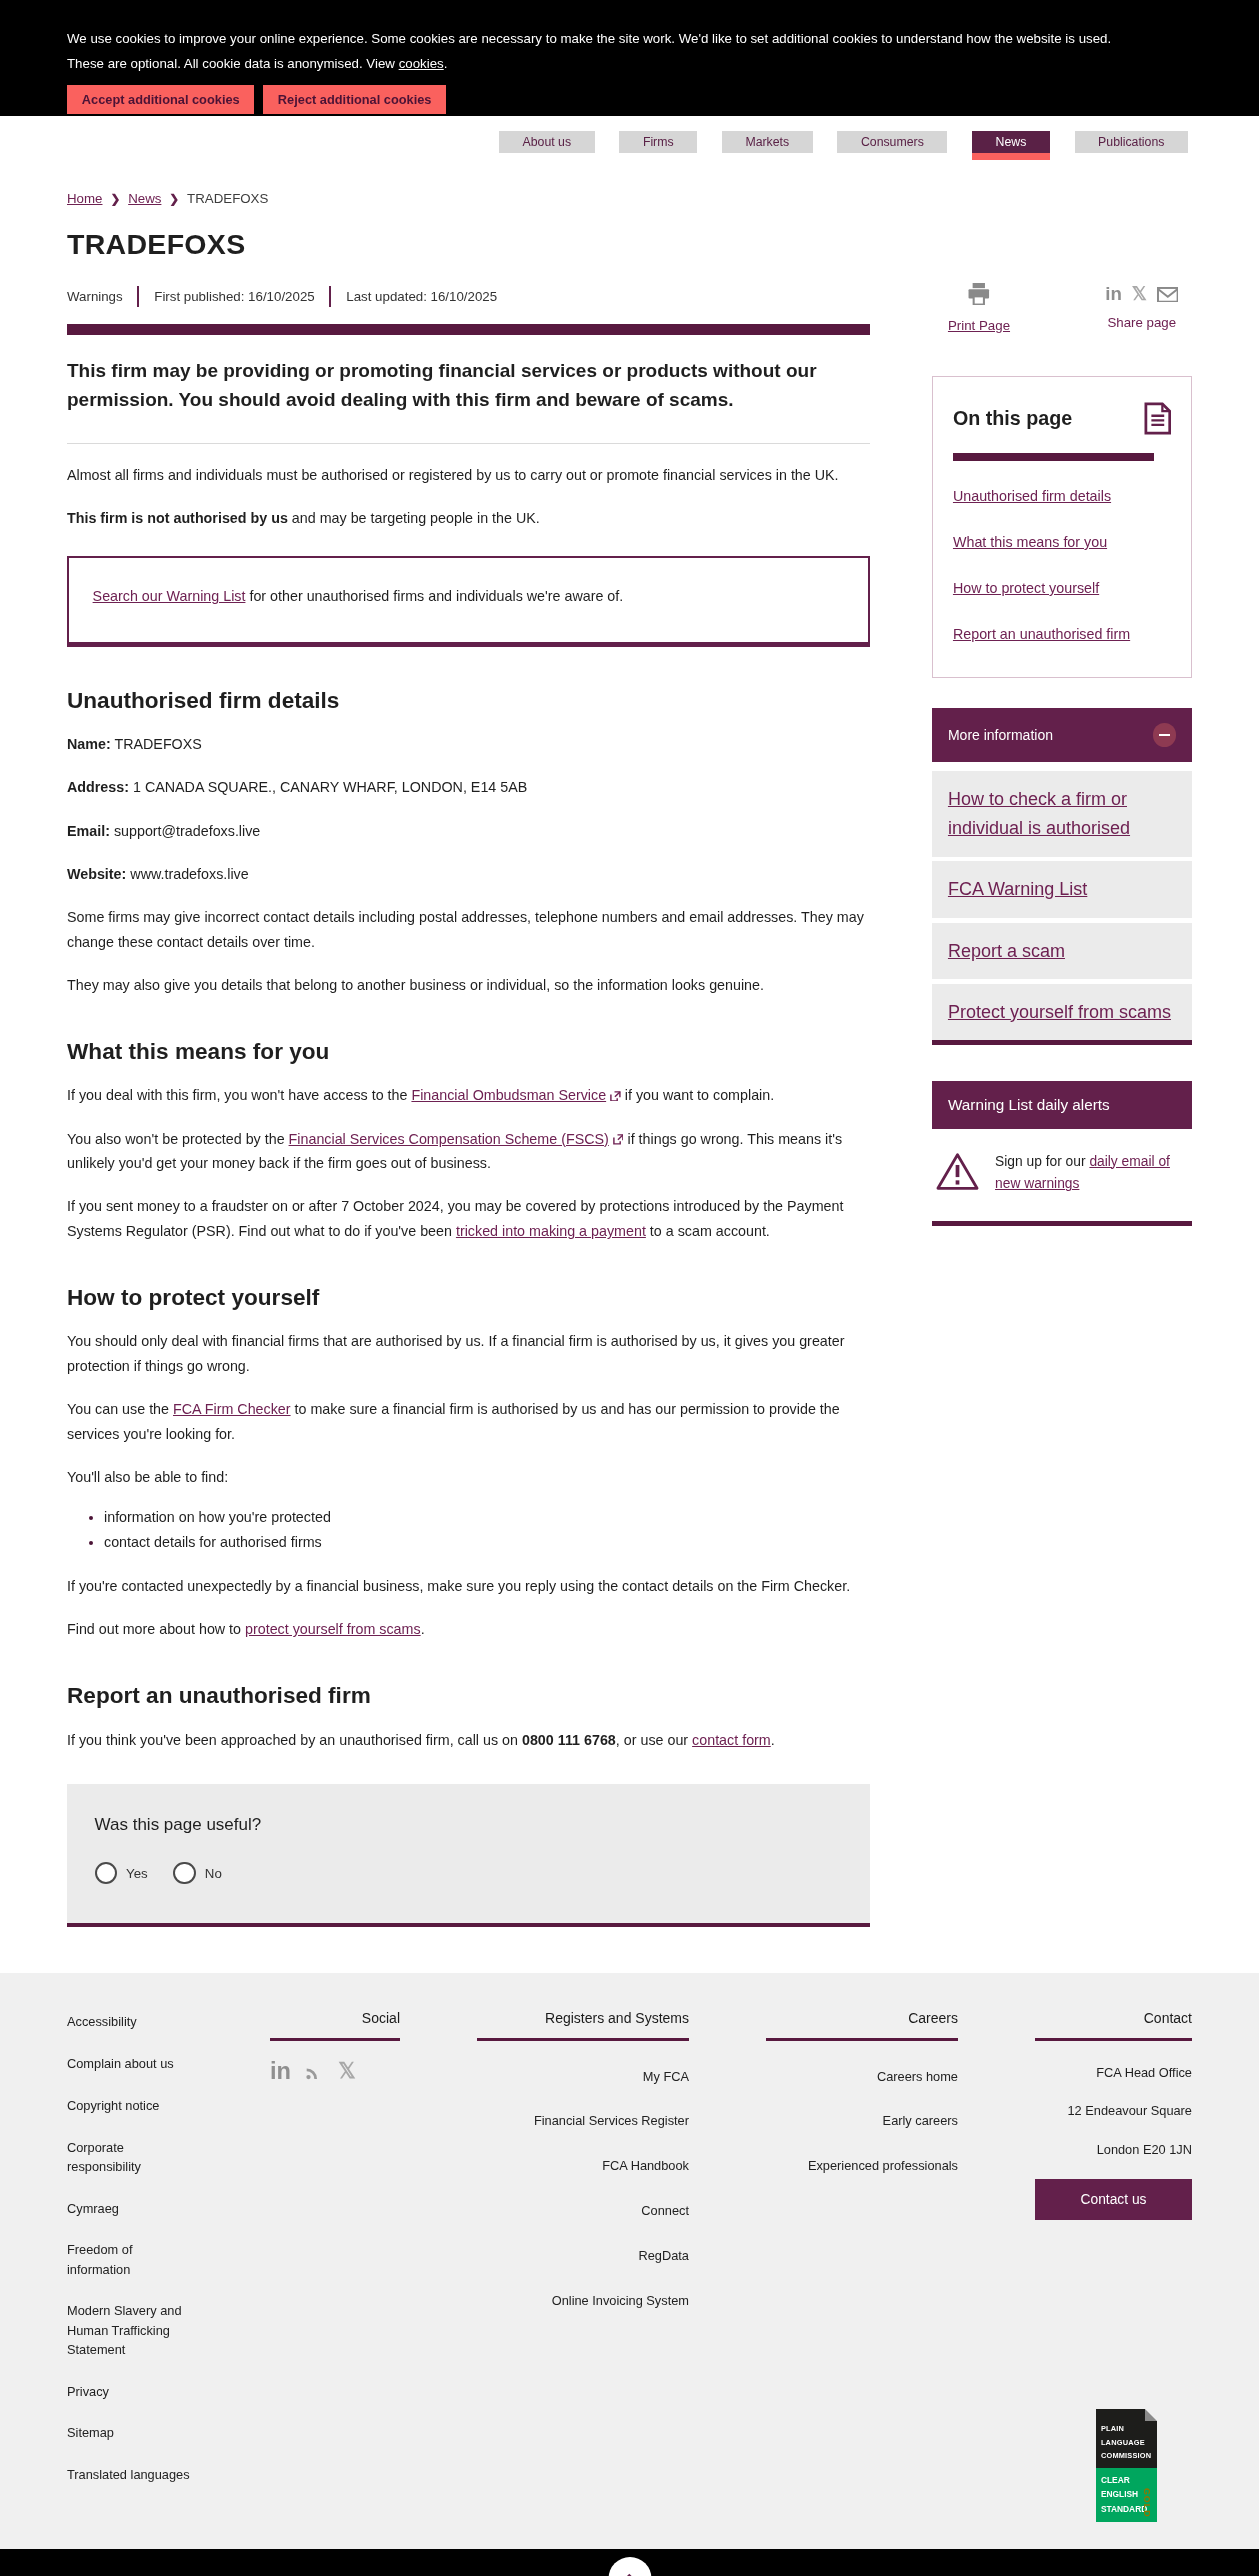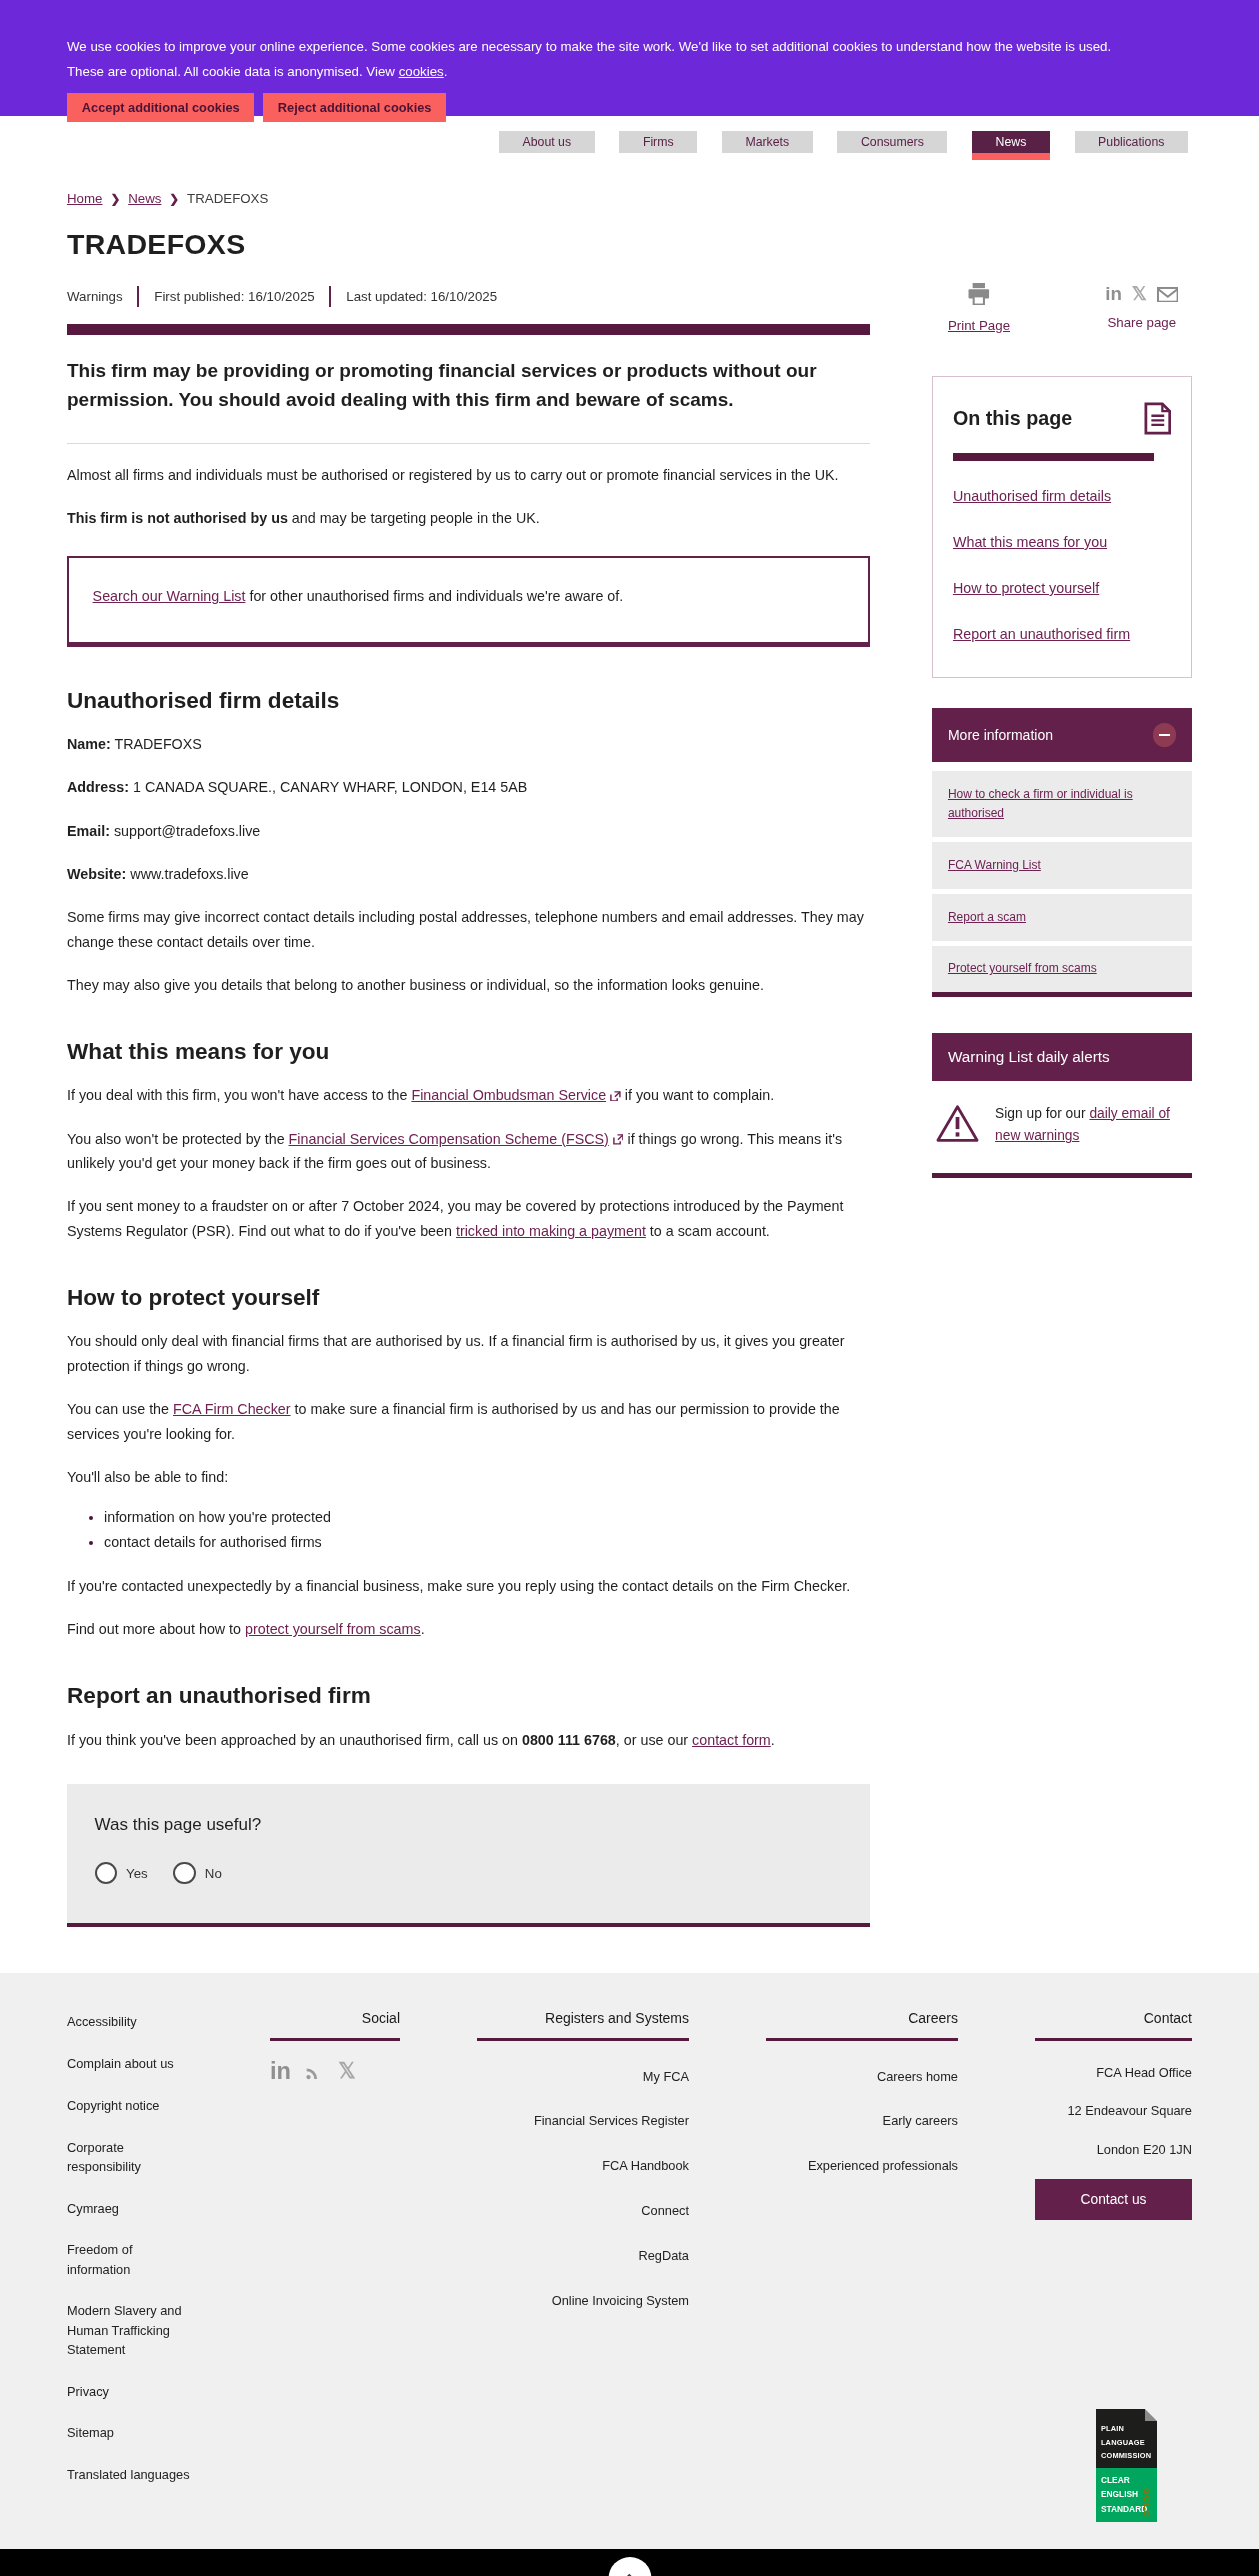"We use cookies to improve" .cookie { background: #6d28d9 -> #000000; padding: 35px 67px 0 -> 27px 67px 0 }
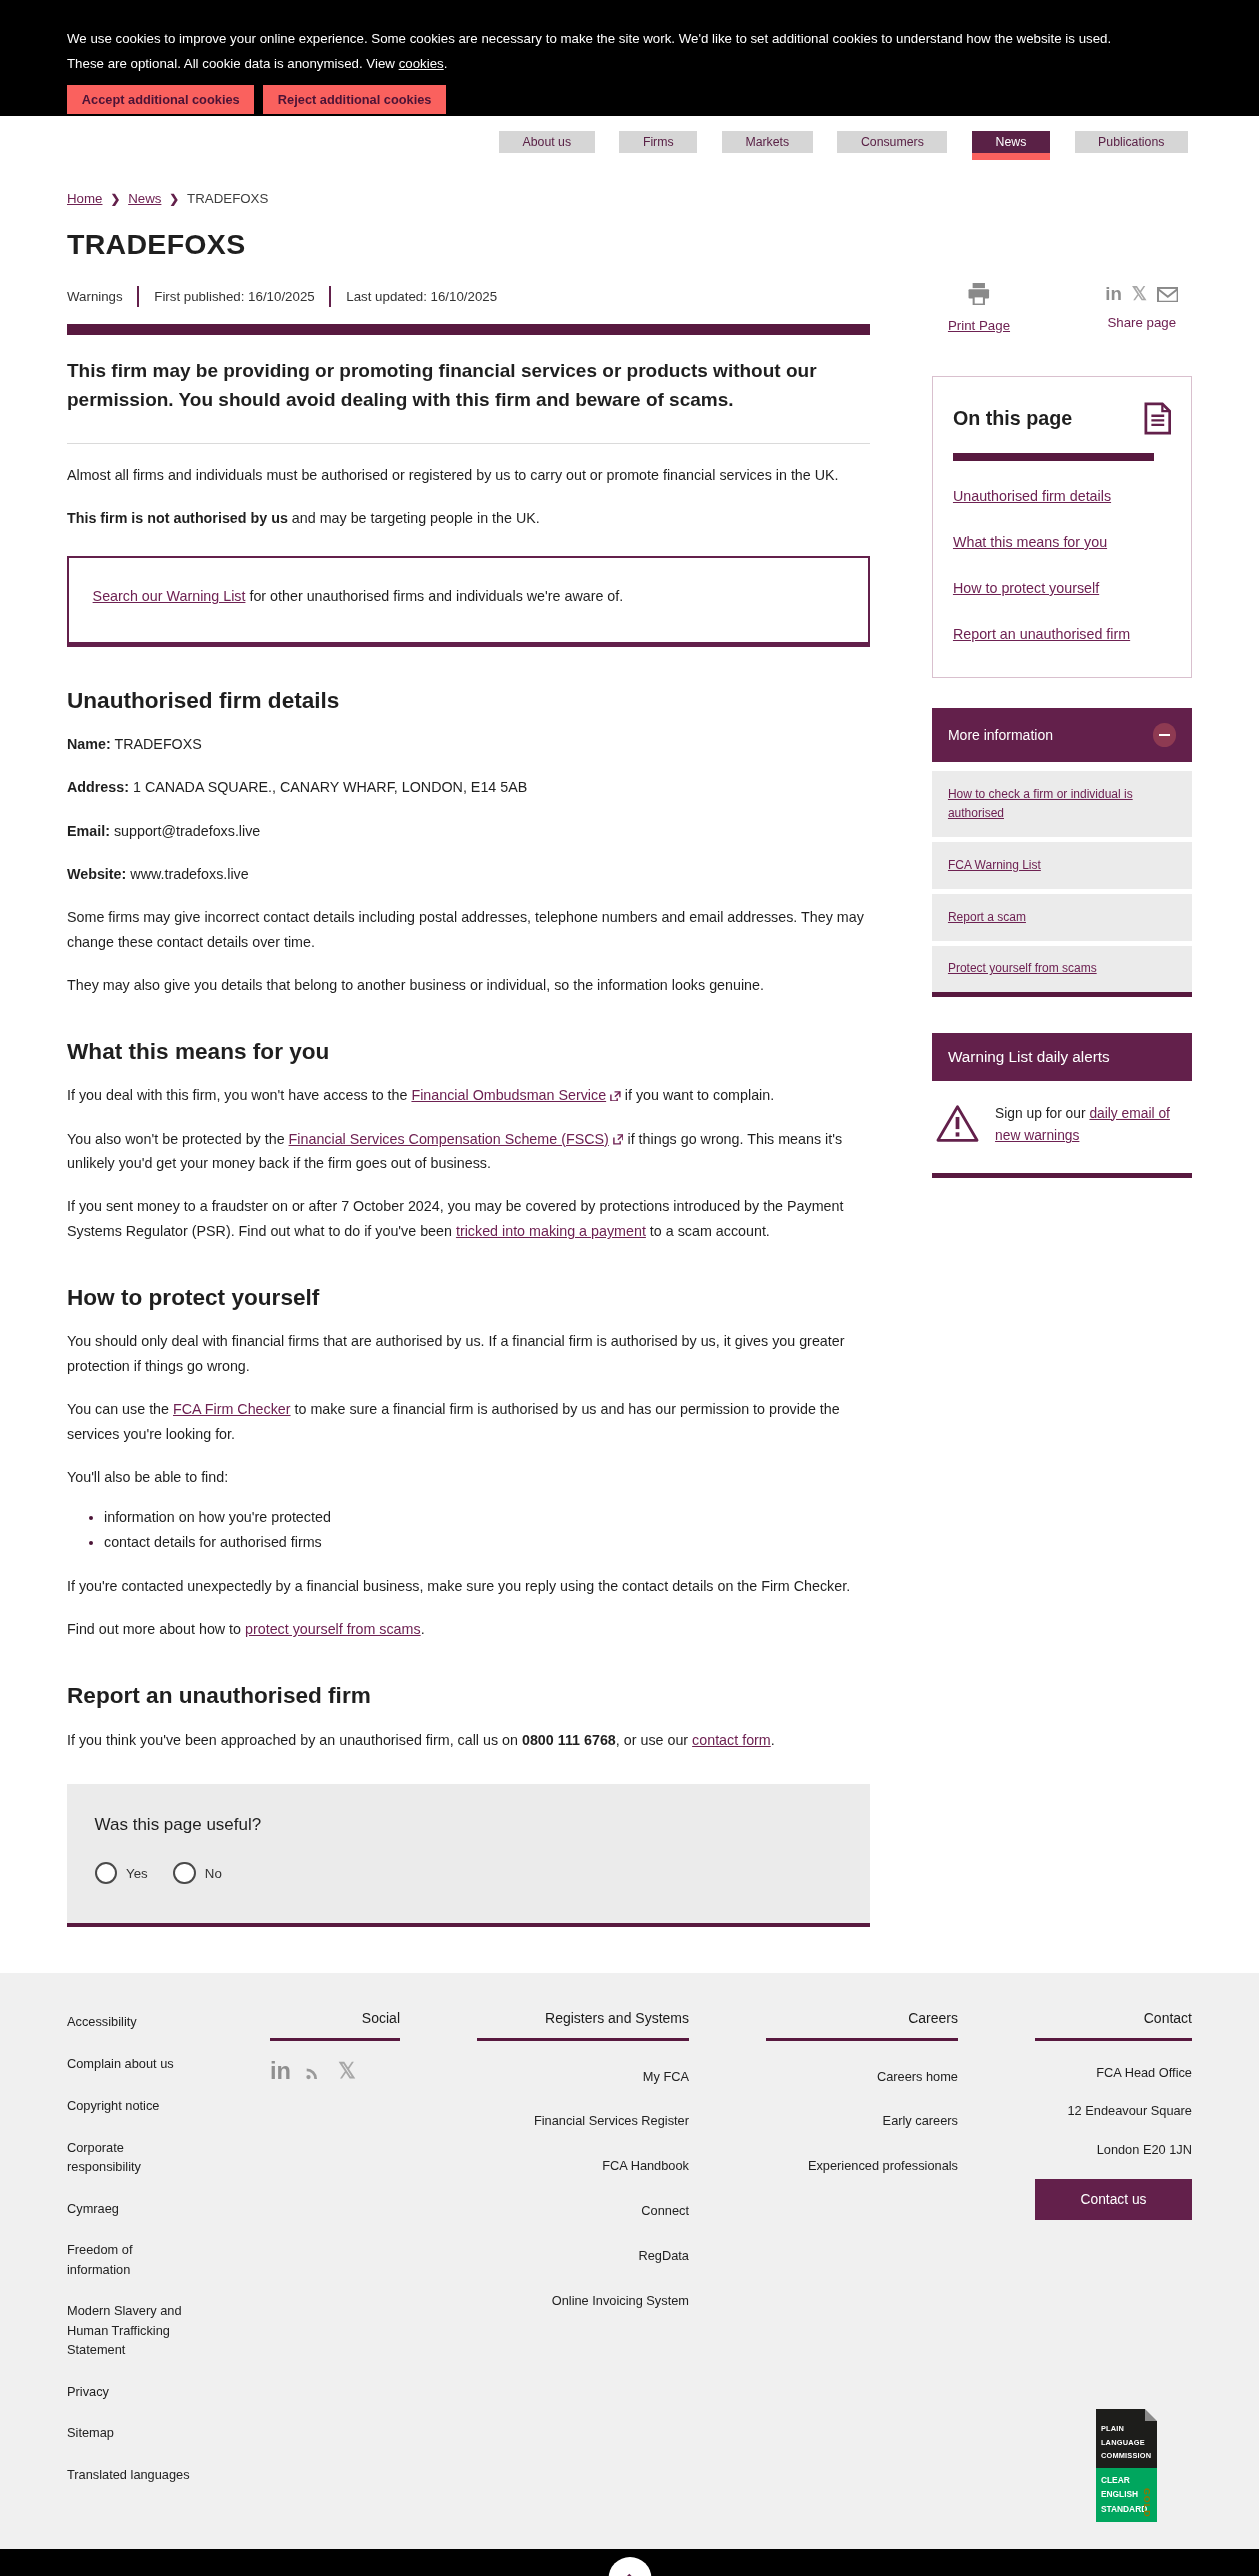"How to check a firm" .mi-item { font-size: 12px -> 18px }
